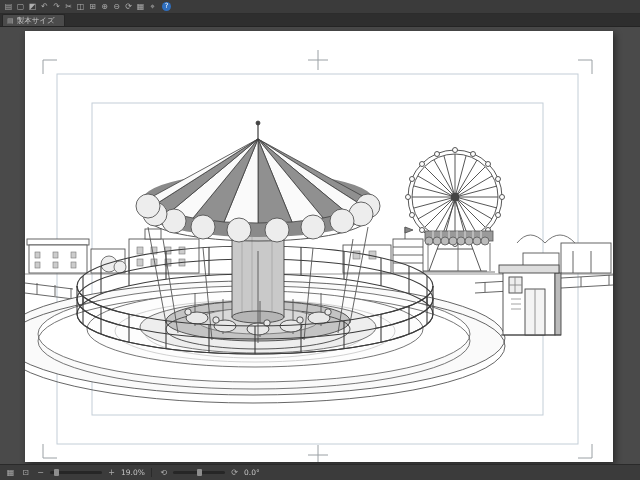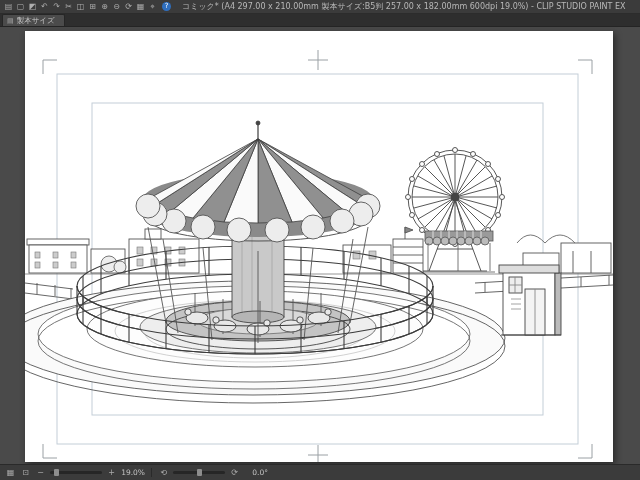"コミック* (A4 297.00 x 210.00mm" span.title { html: <span>コミック* (A4 297.00 x 210.00mm 製本サイズ:B5判 257.00 x 182.00mm 600dpi 19.0%) - CLIP STUDIO PAINT EX</span> -> none }
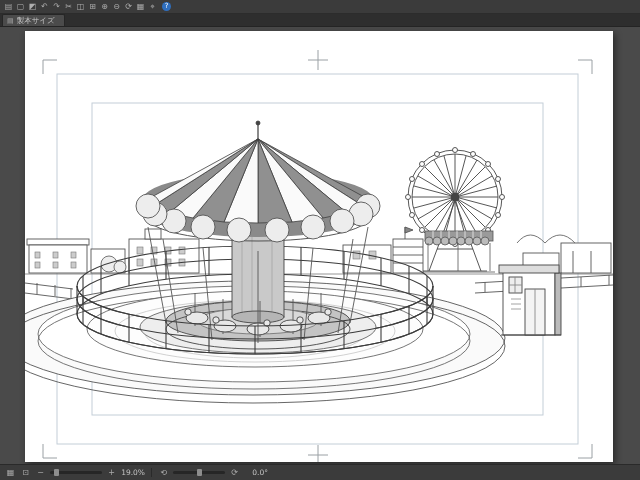"19.0%" .sb-val { text-align: right -> none }
